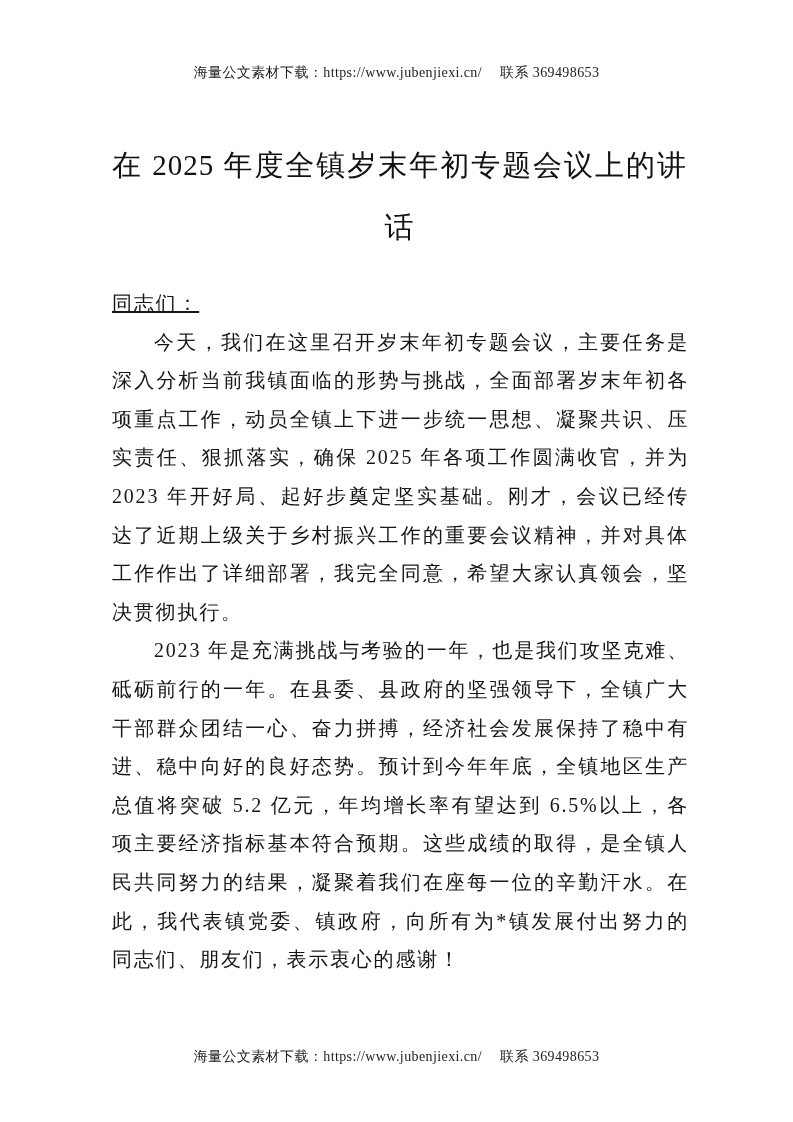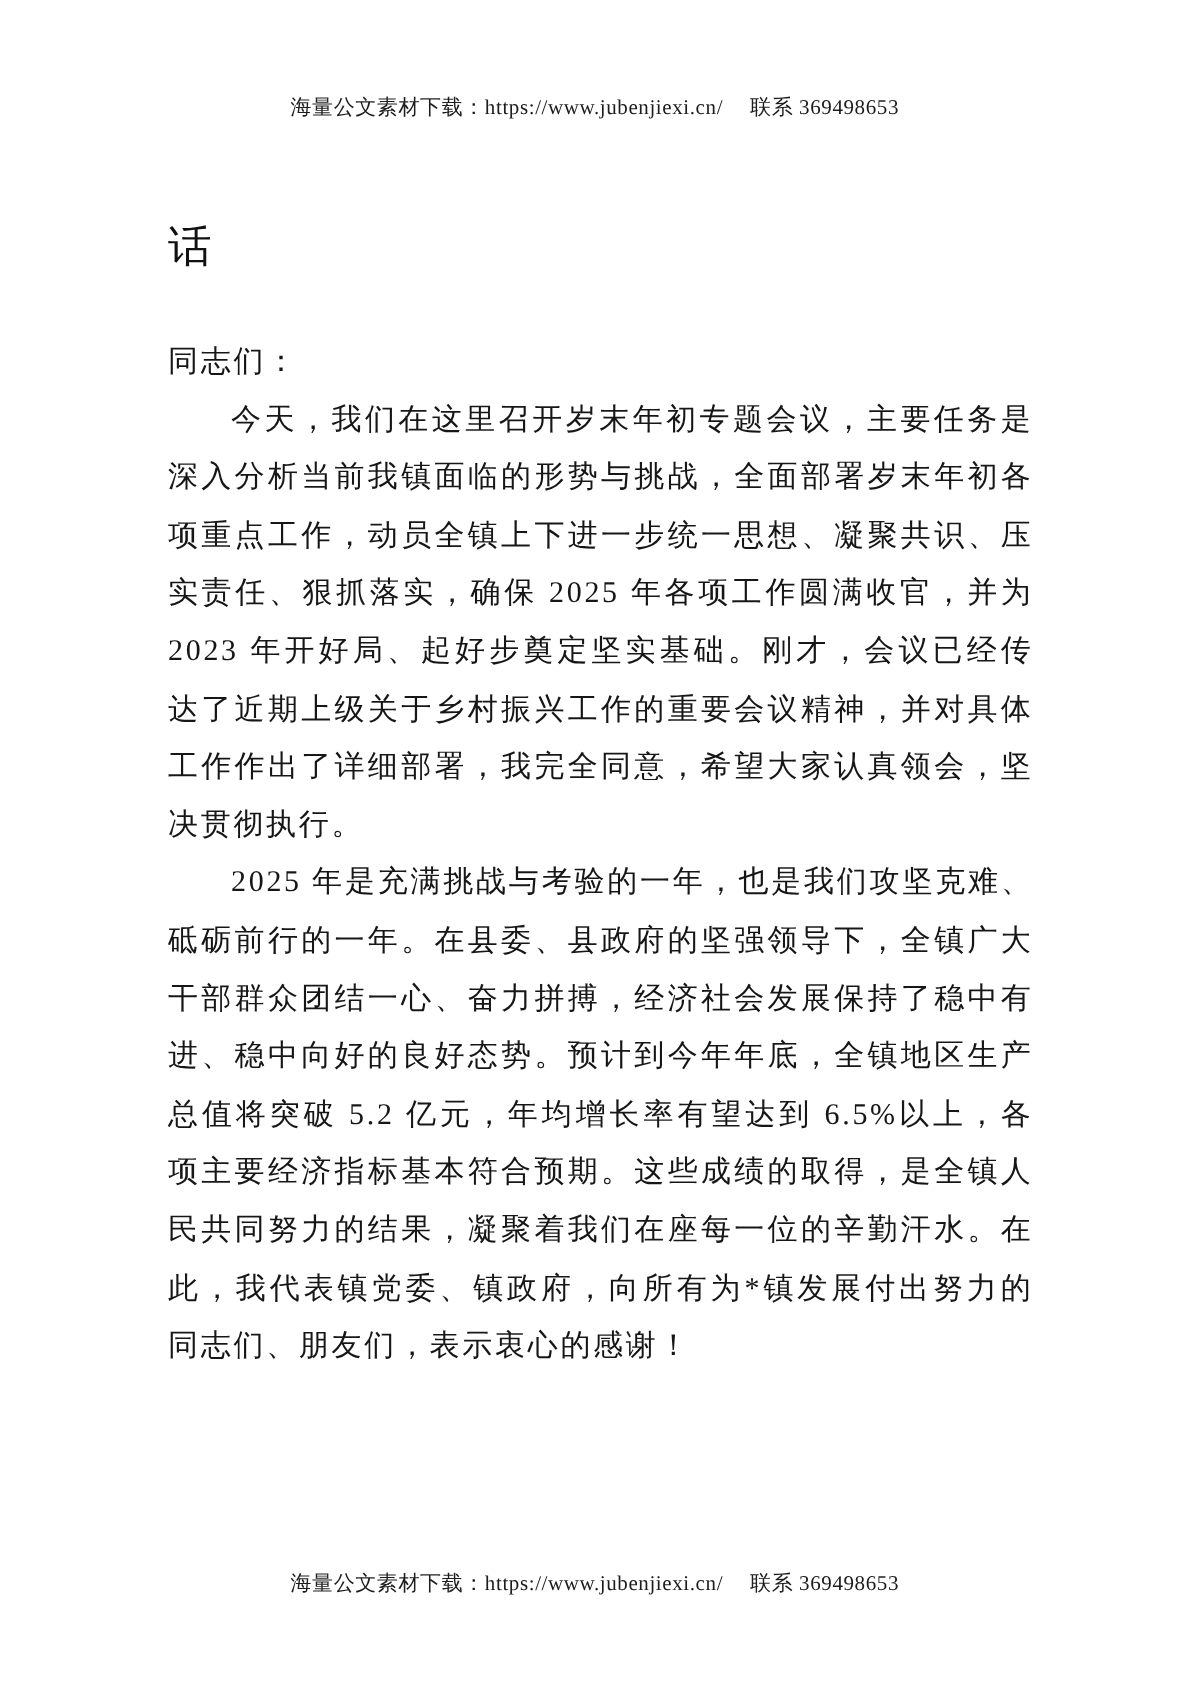"在 2025 年度全镇岁末年初专题会议上的讲" span.title-line { html: none -> <span>在 2025 年度全镇岁末年初专题会议上的讲</span> }
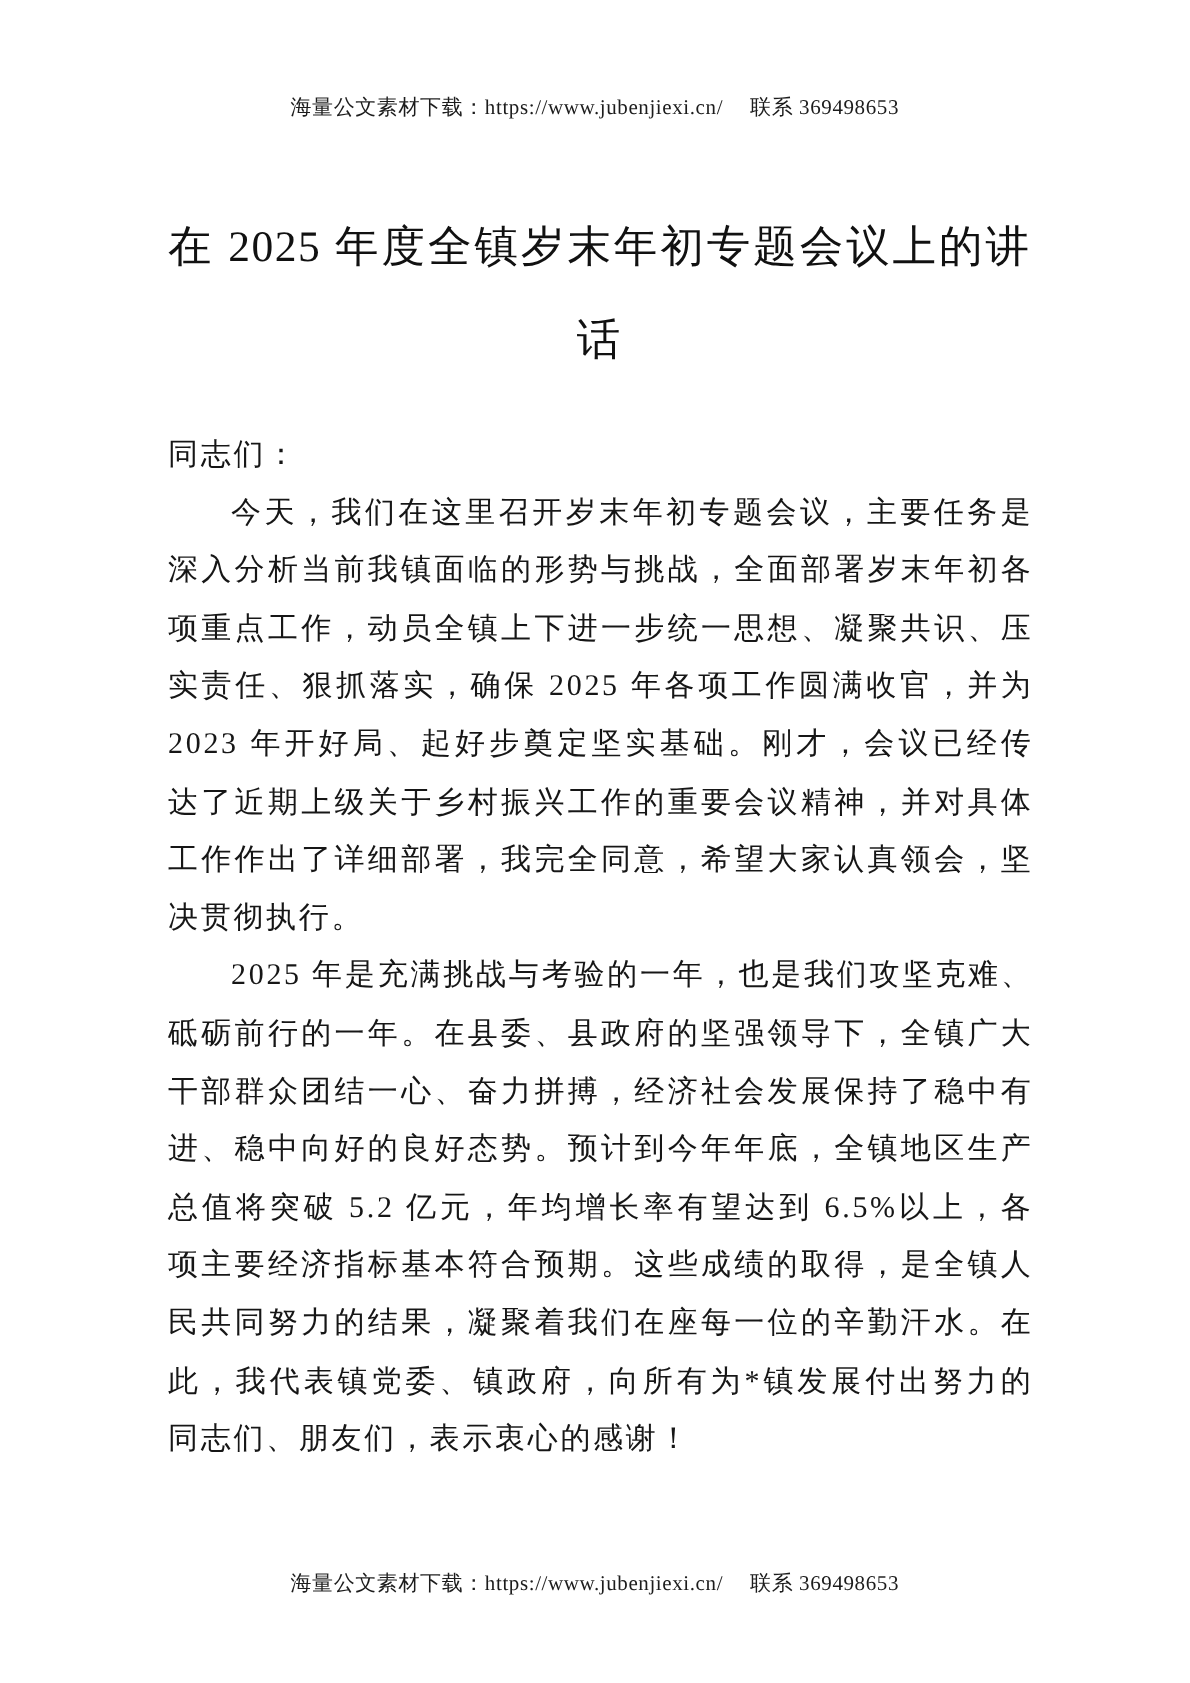"同志们：" .salutation { text-decoration: none -> underline }
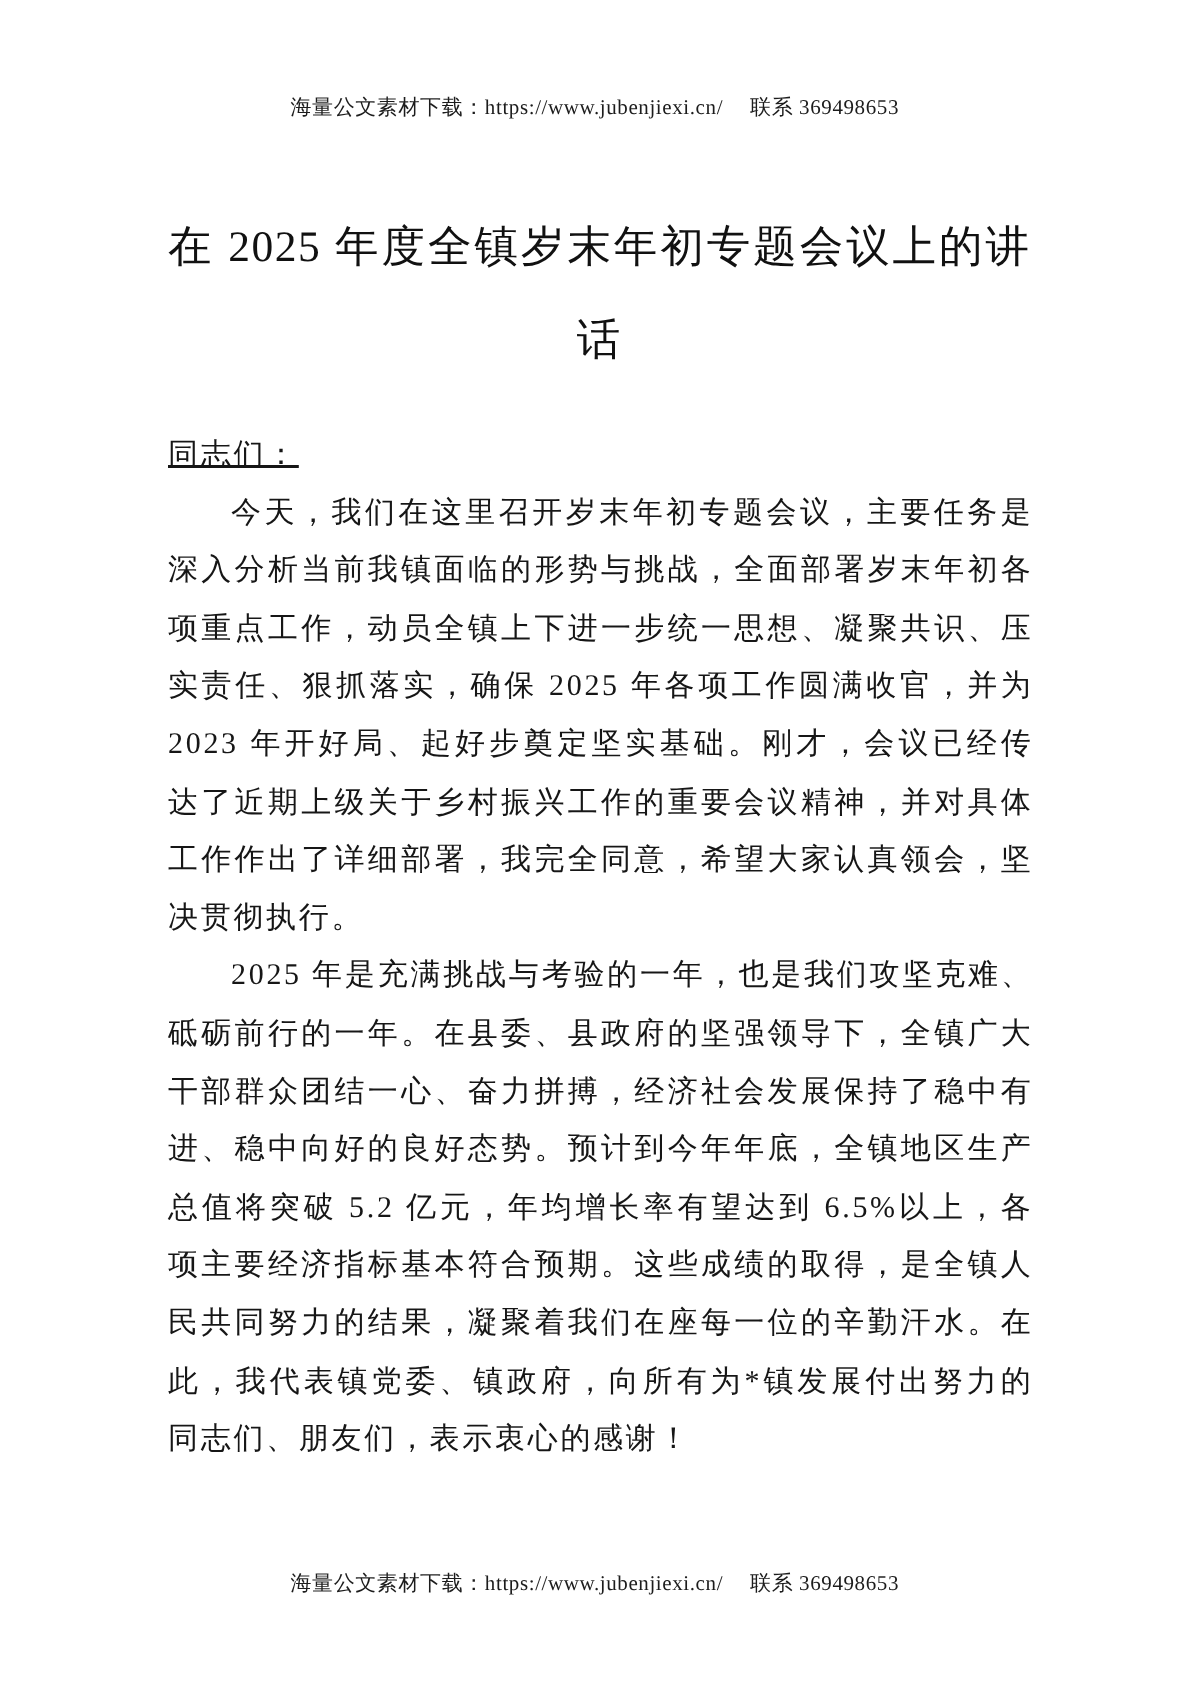"2025" p.para { text: 2025 -> 2023 }
